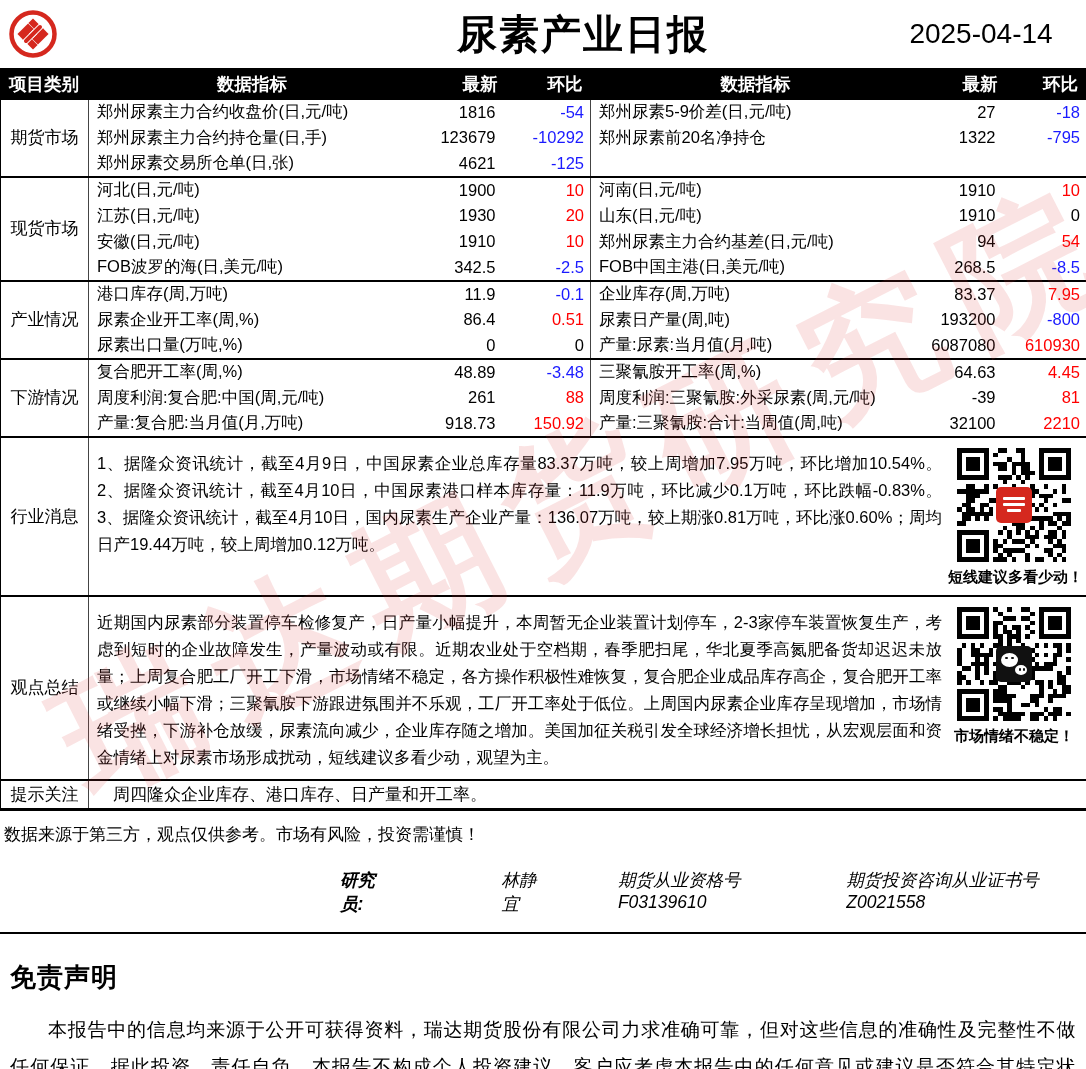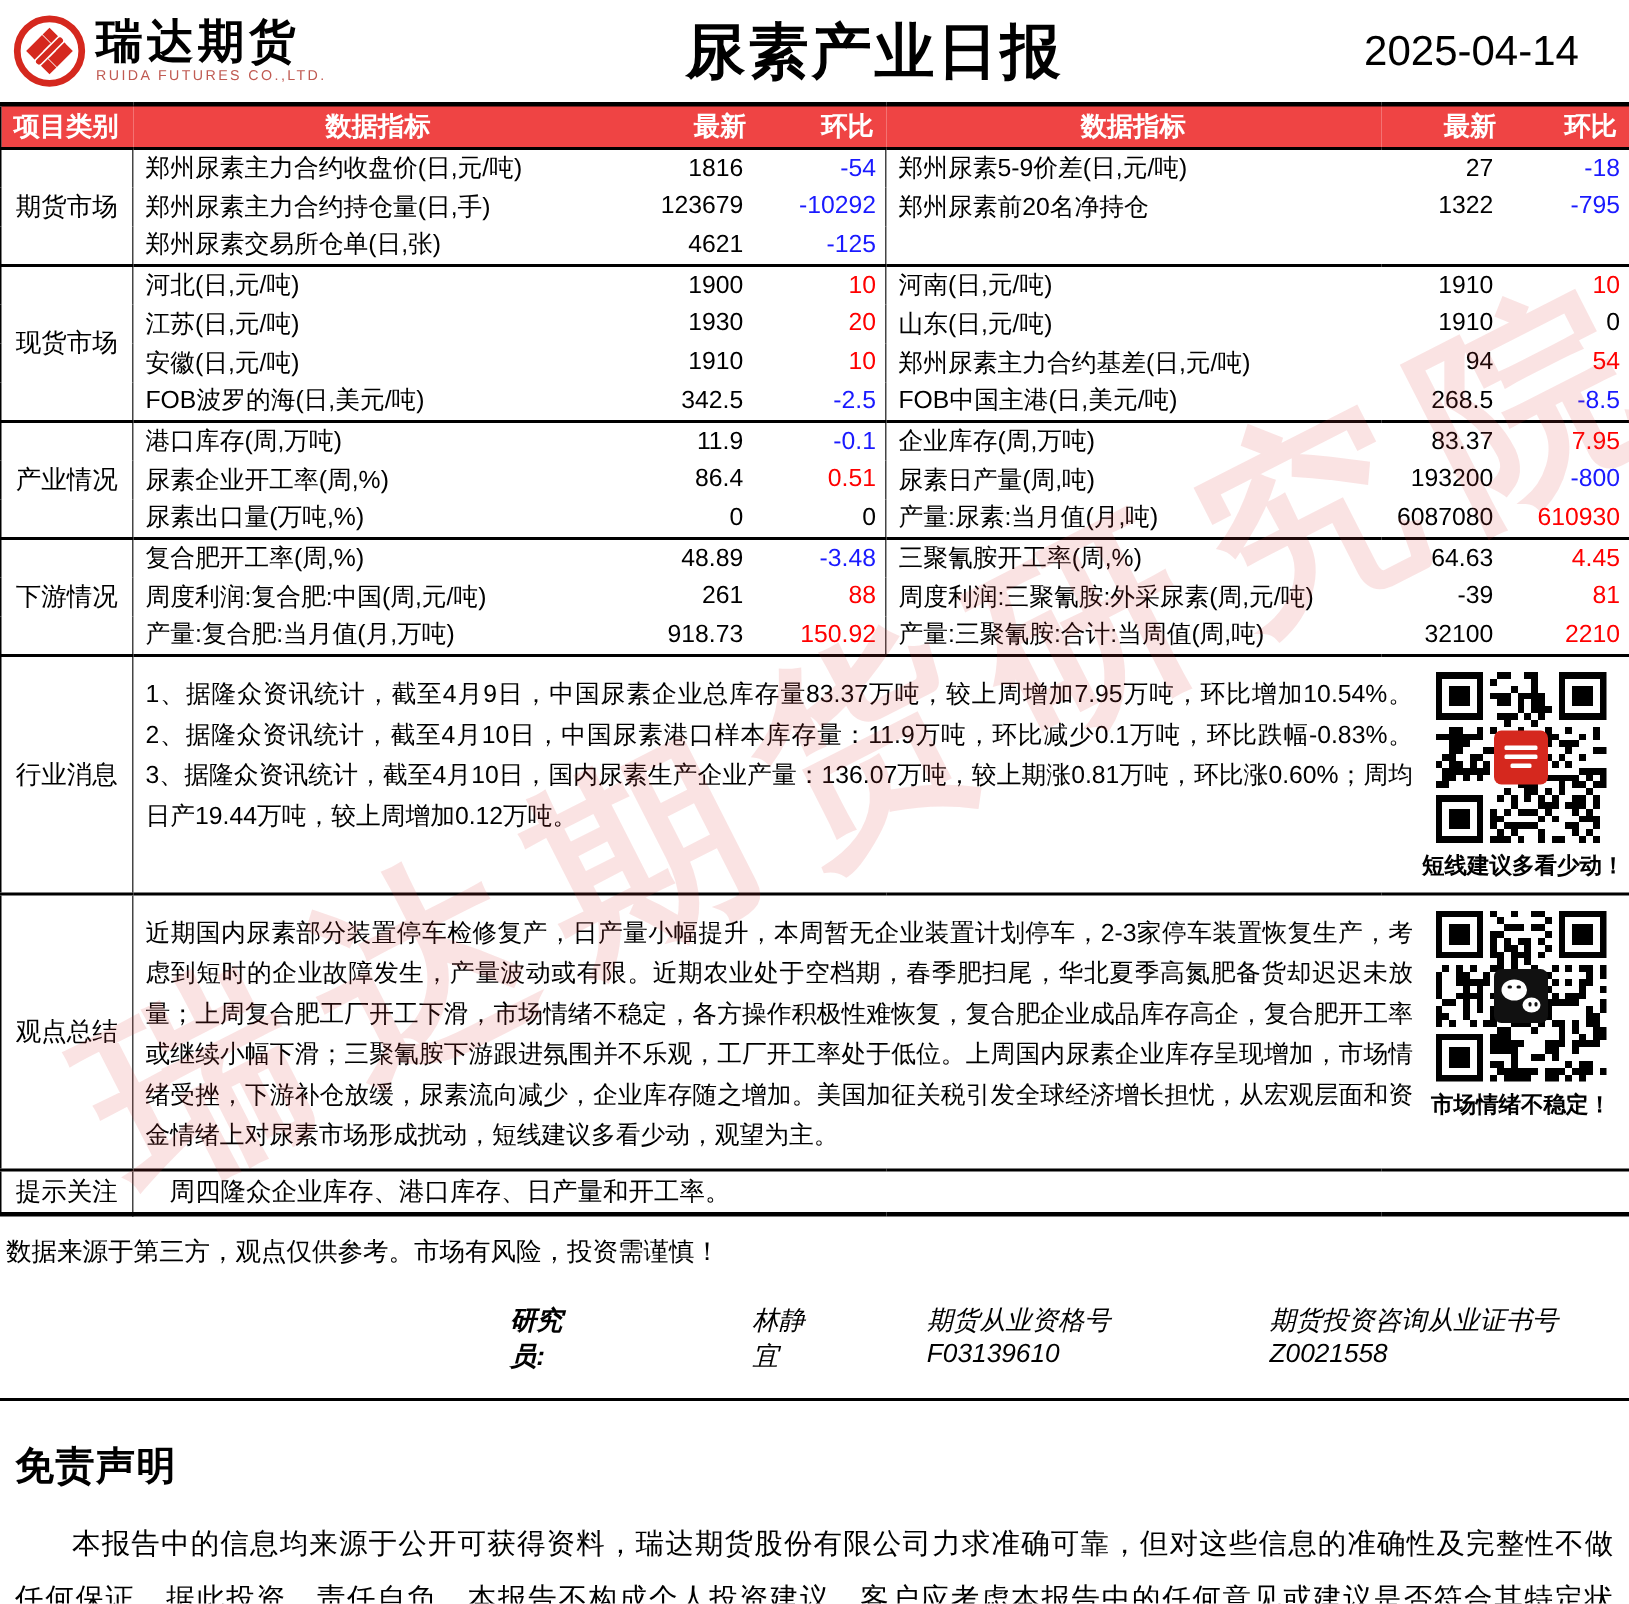"瑞达期货" div.brandtxt { html: <div> <div>瑞达期货</div> <div>RUIDA FUTURES CO.,LTD.</div> </div> -> none }
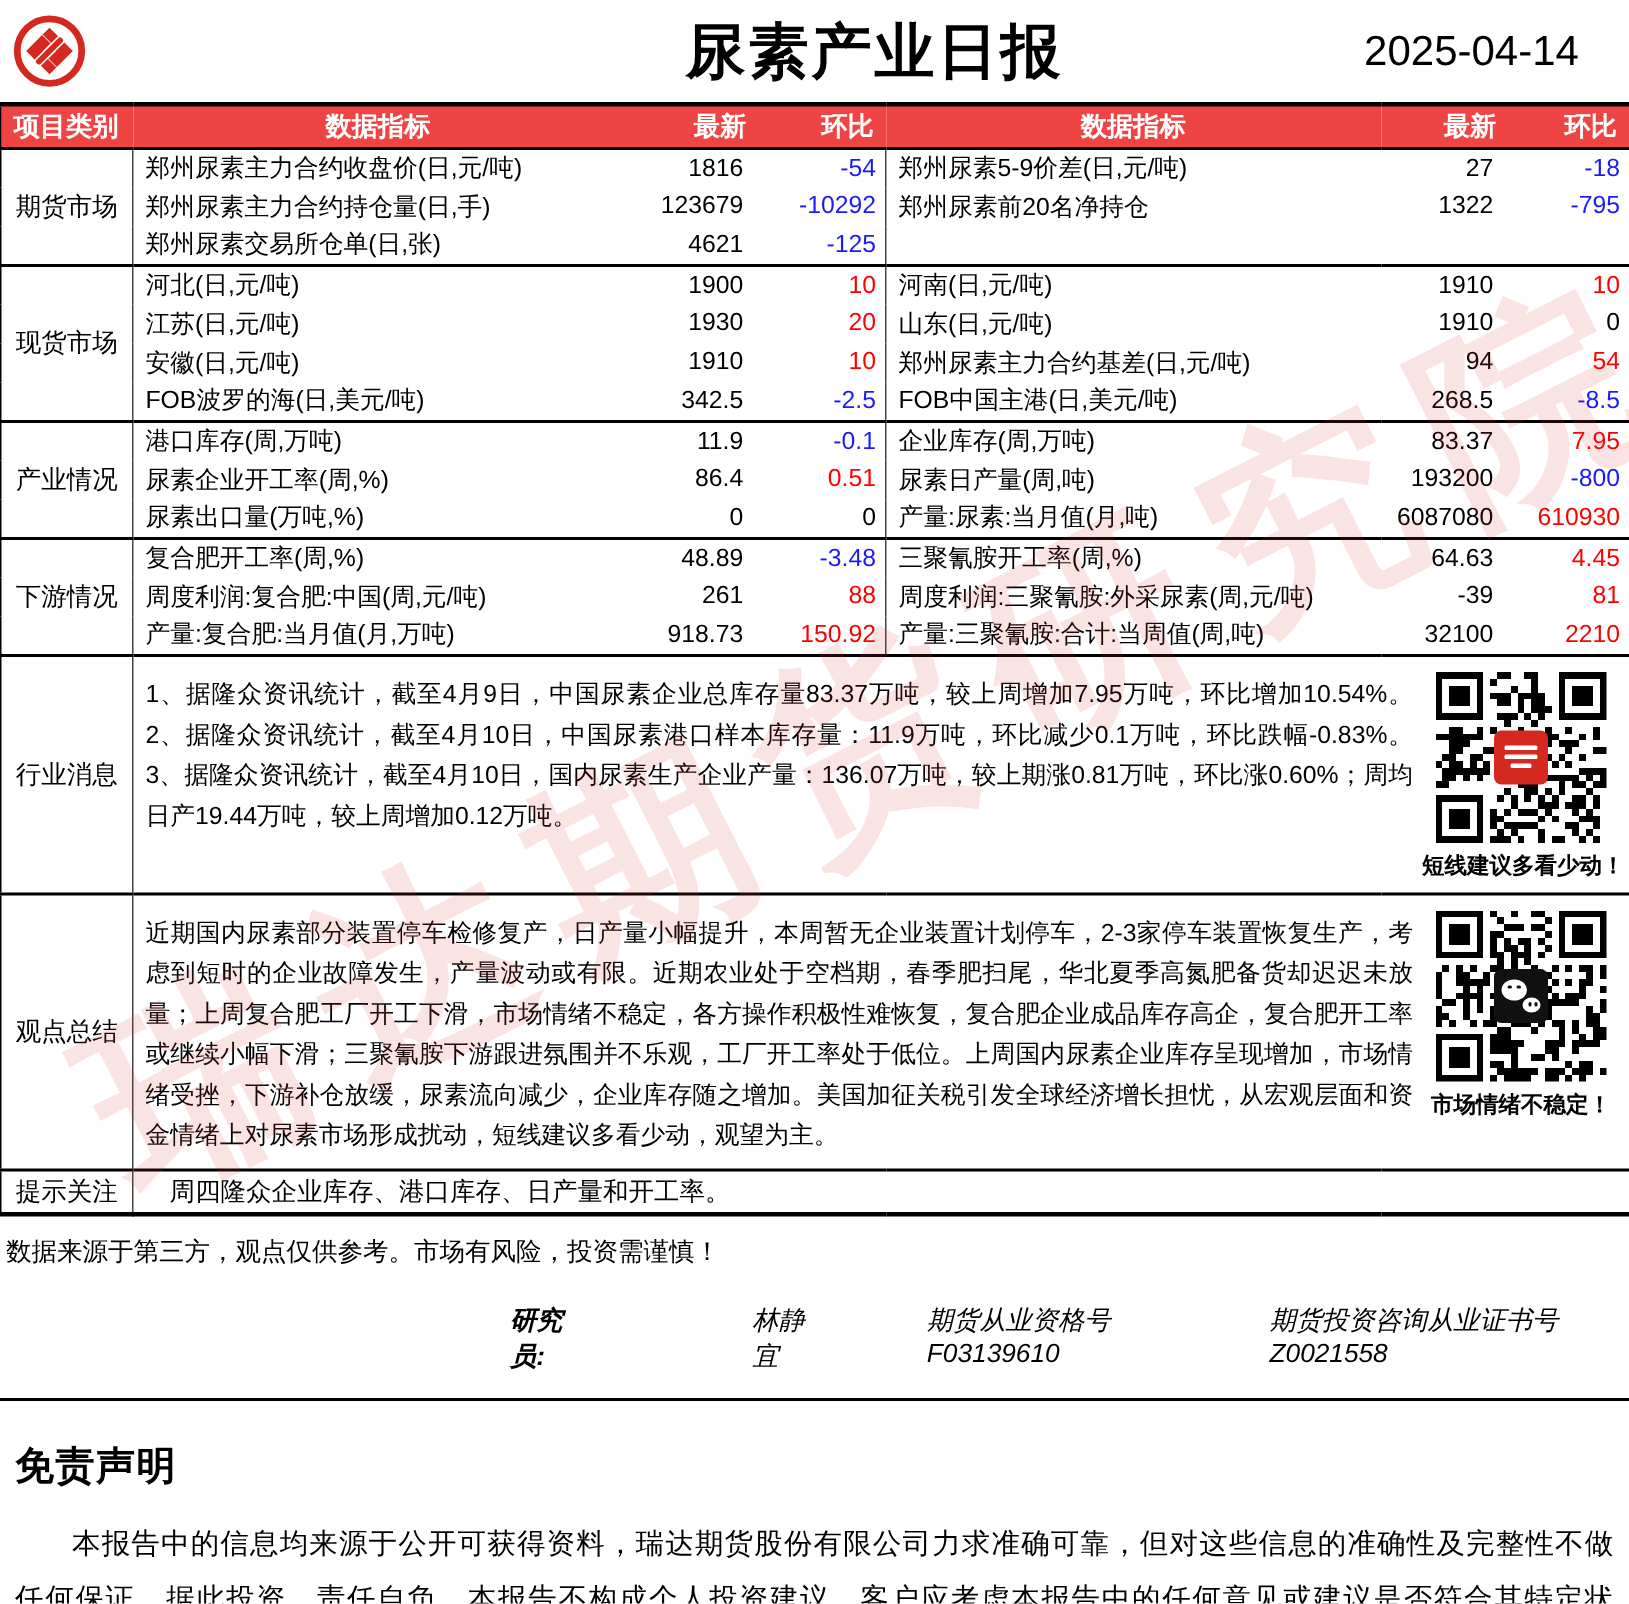"项目类别" thead th { background: #ef4444 -> #000000 }
